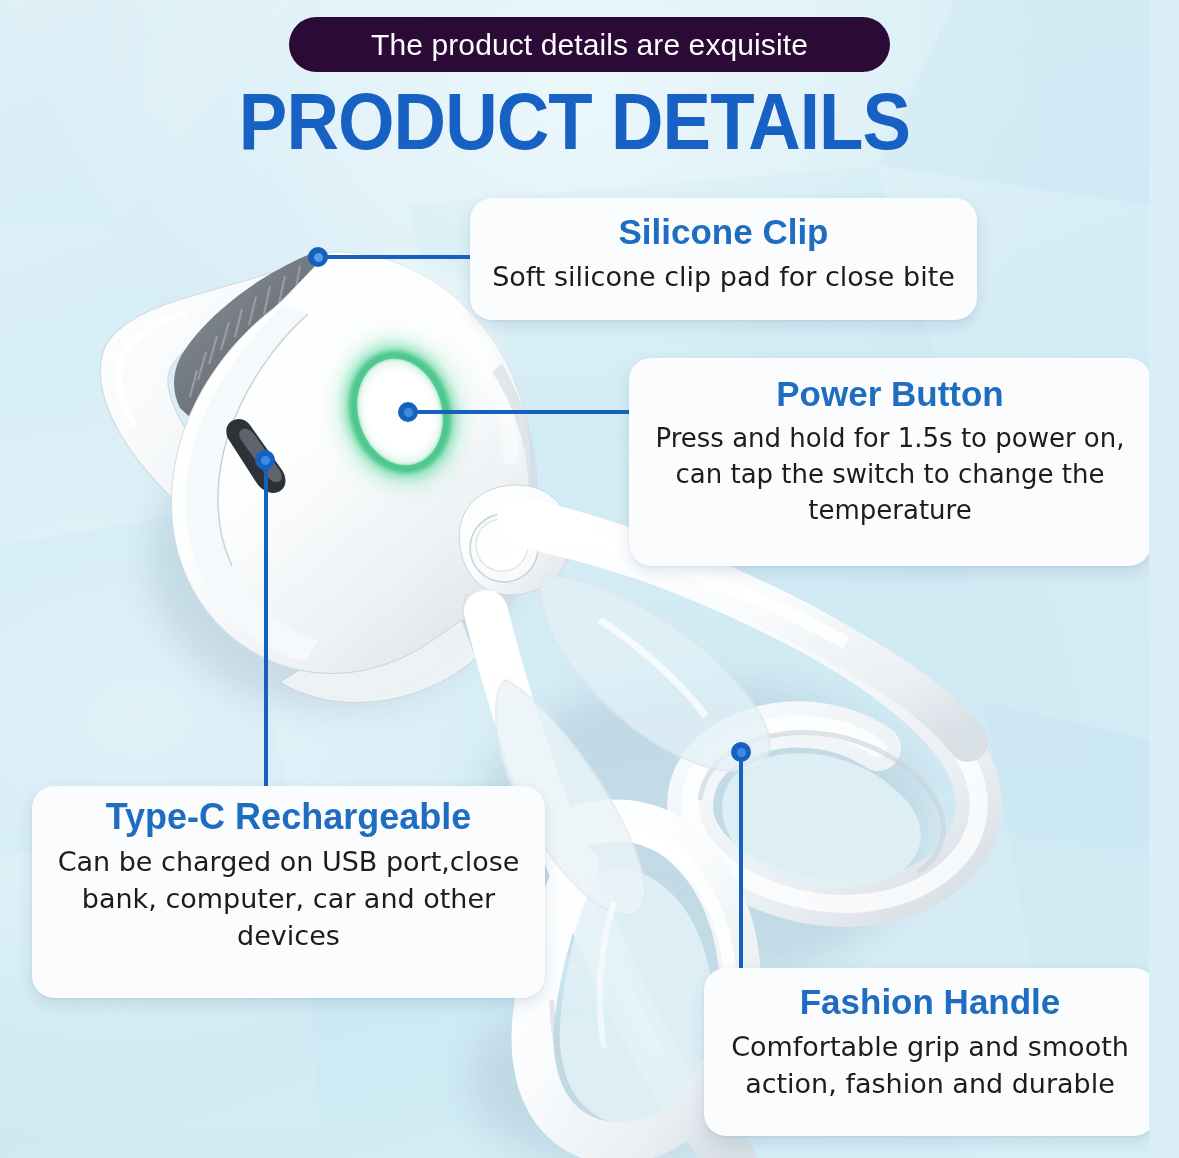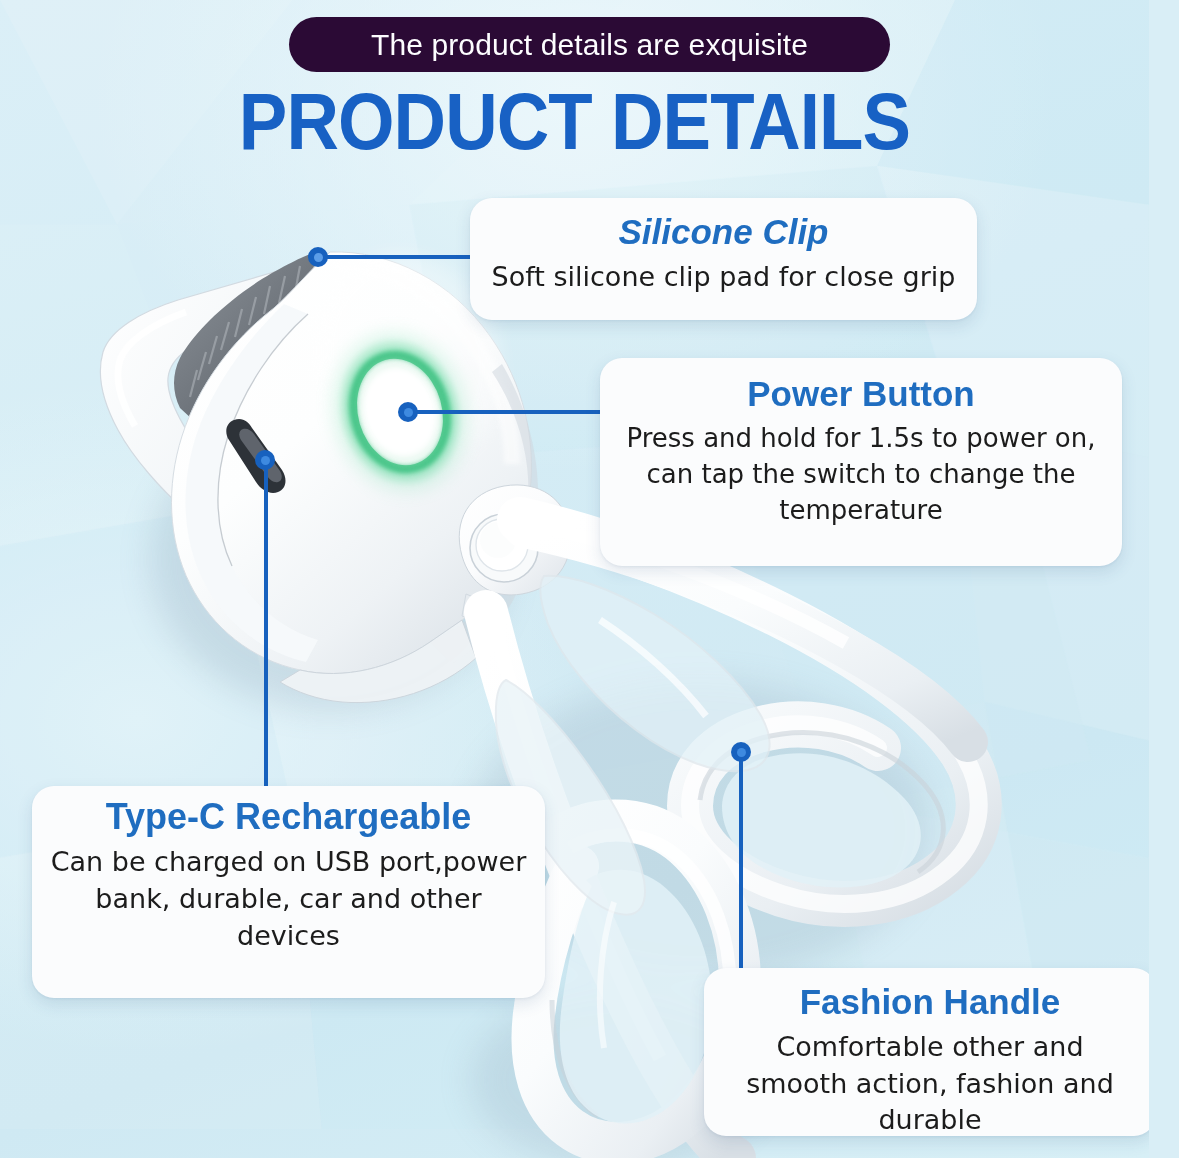"Silicone Clip" #card-silicone .card-title { font-style: italic -> none }
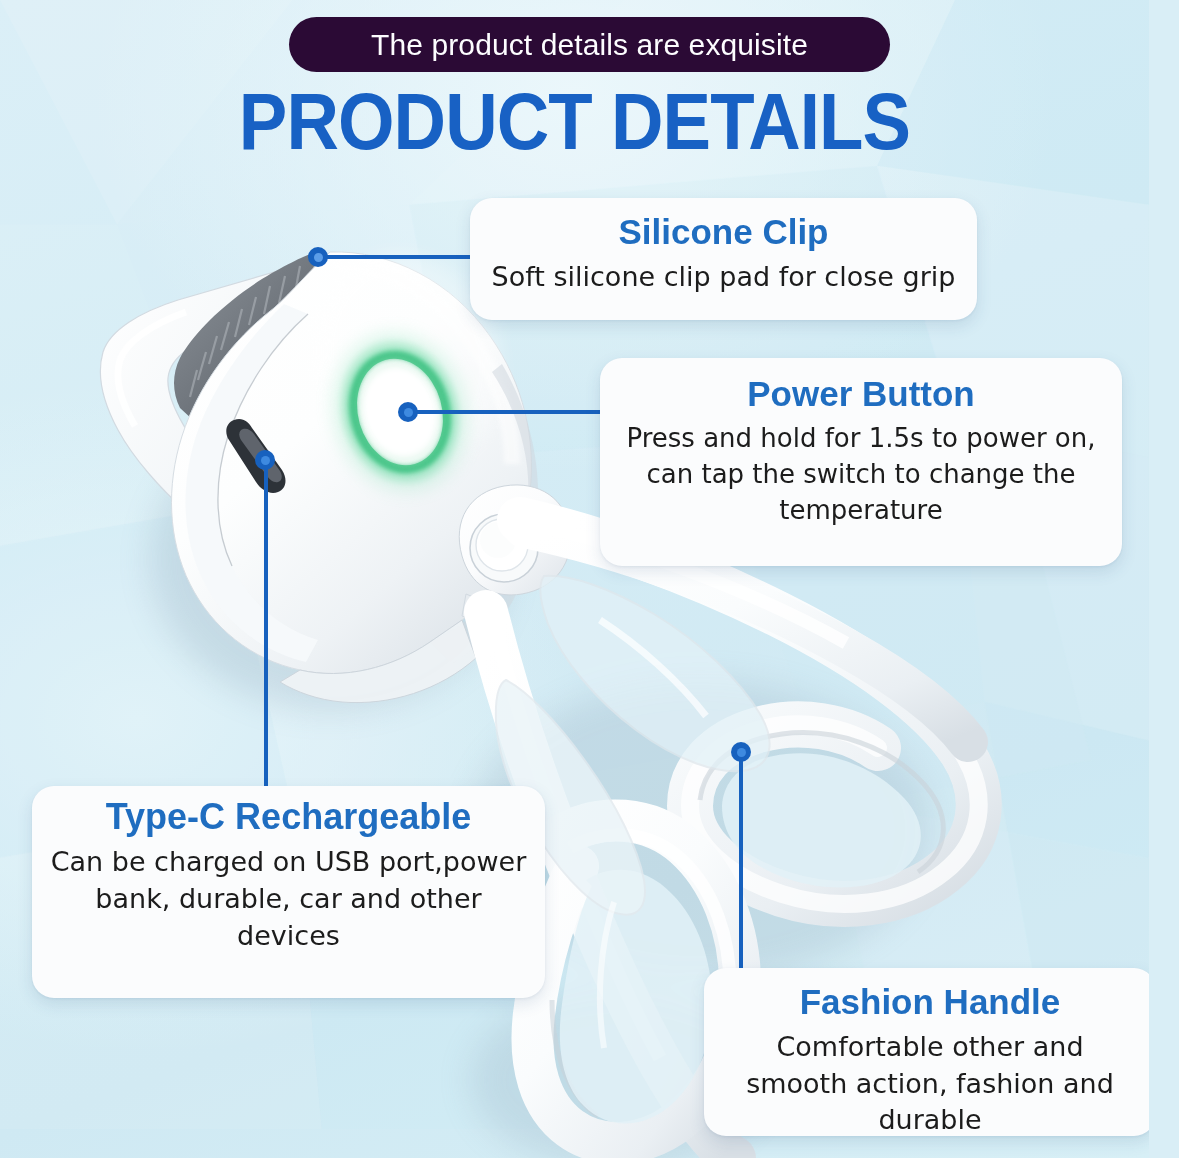"Soft silicone clip pad for" div.card-body { text: grip -> bite }
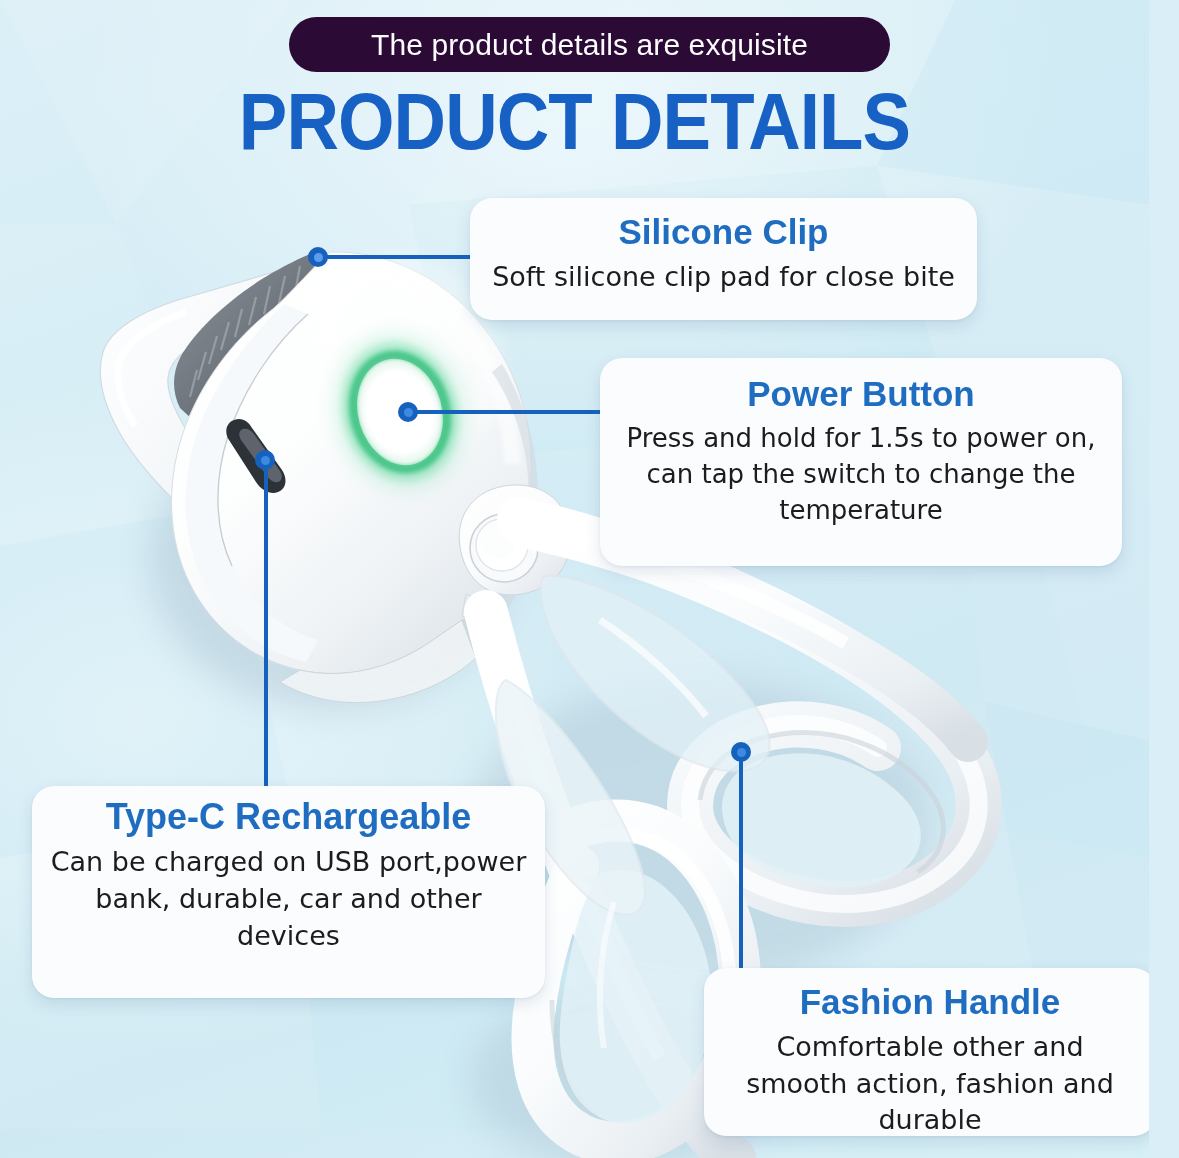"Power Button" #card-power { left: 600px -> 629px }
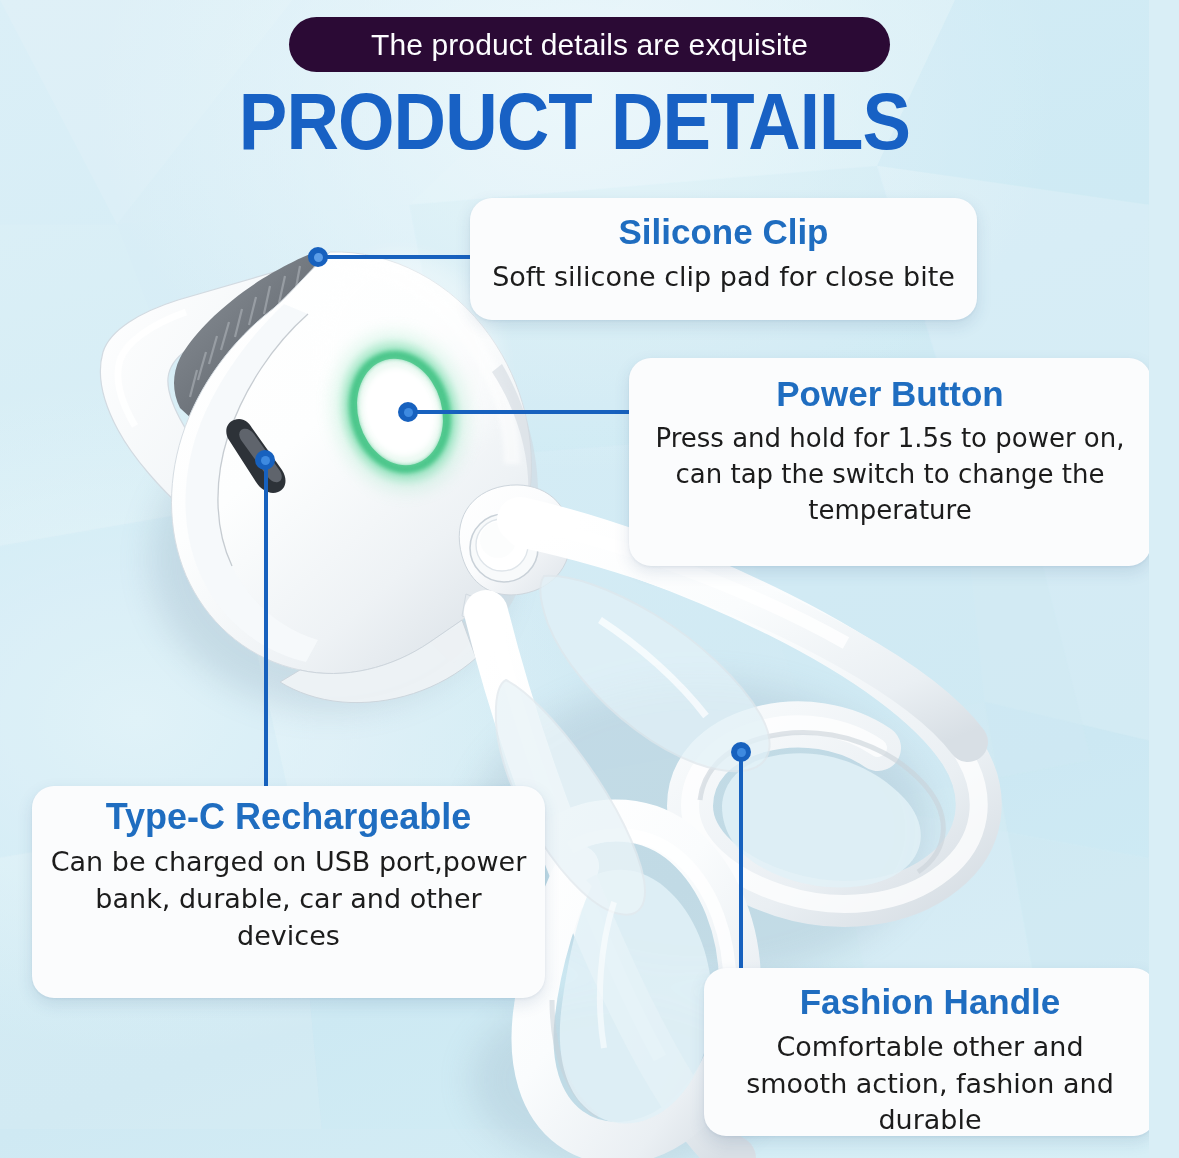"Can be charged on USB" div.card-body { text: port,power bank, durable -> port,close bank, computer }
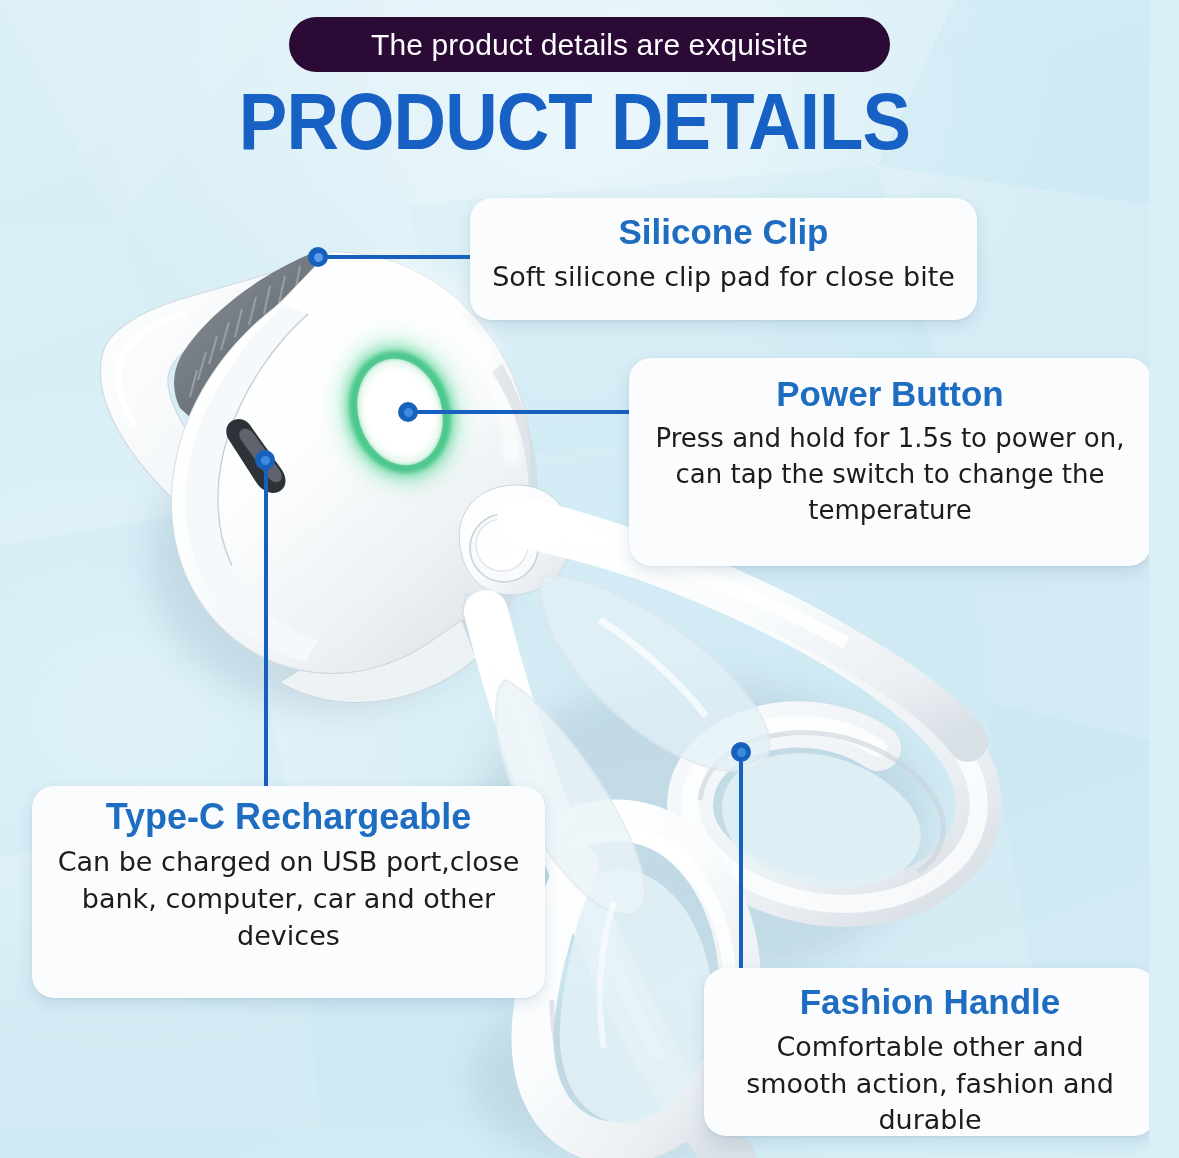"Comfortable other and smooth action," div.card-body { text: other -> grip }
